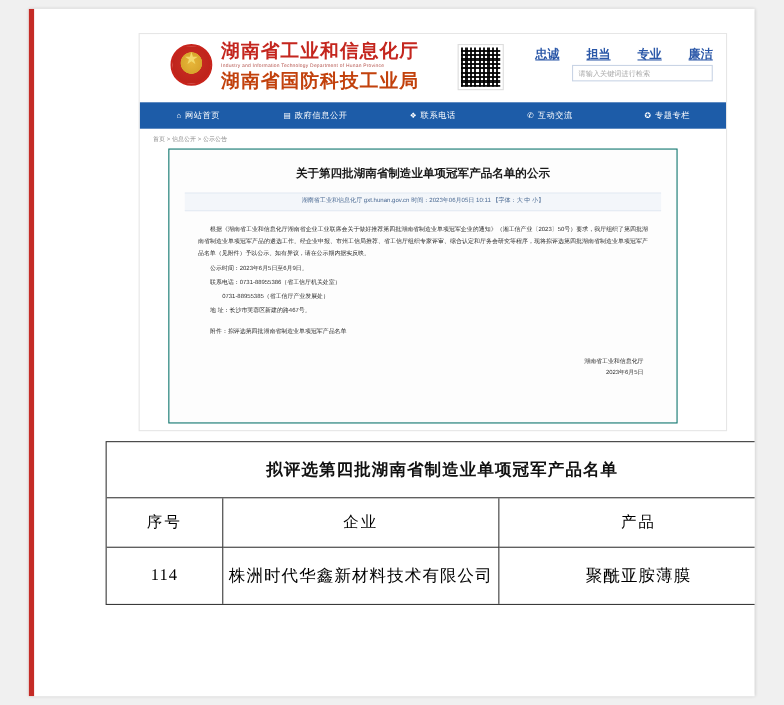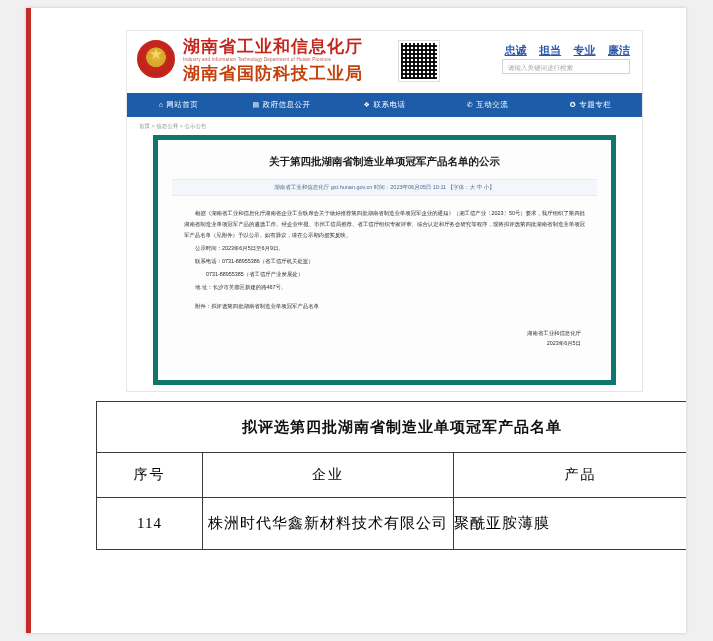"湖南省工业和信息化厅" .site { padding-left: none -> 18px }
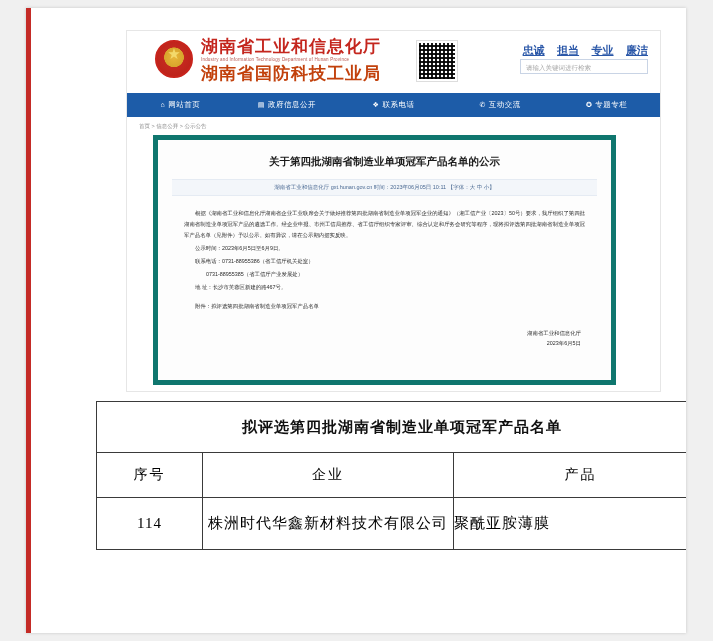"忠诚" .slogan span { margin-left: 8px -> 20px }
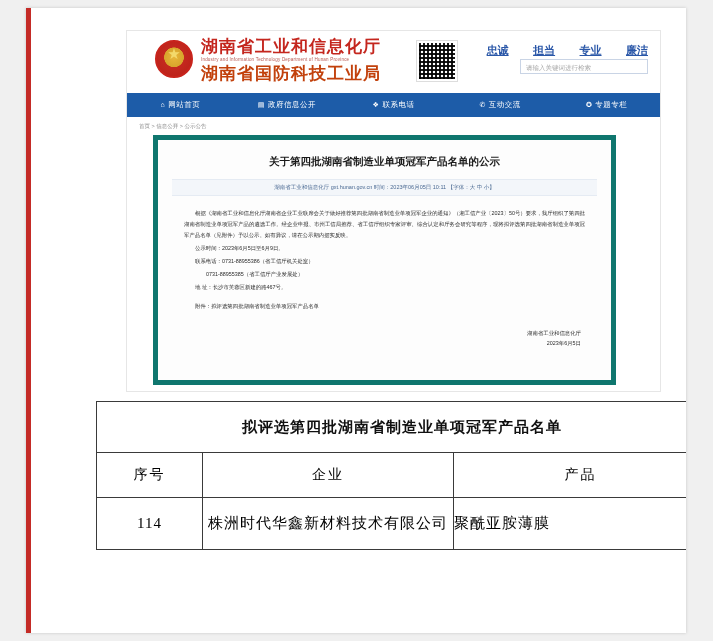"关于第四批湖南省制造业单项冠军产品名单的公示" .doc-area { border: 5px solid #0f766e -> 1px solid #0f766e }
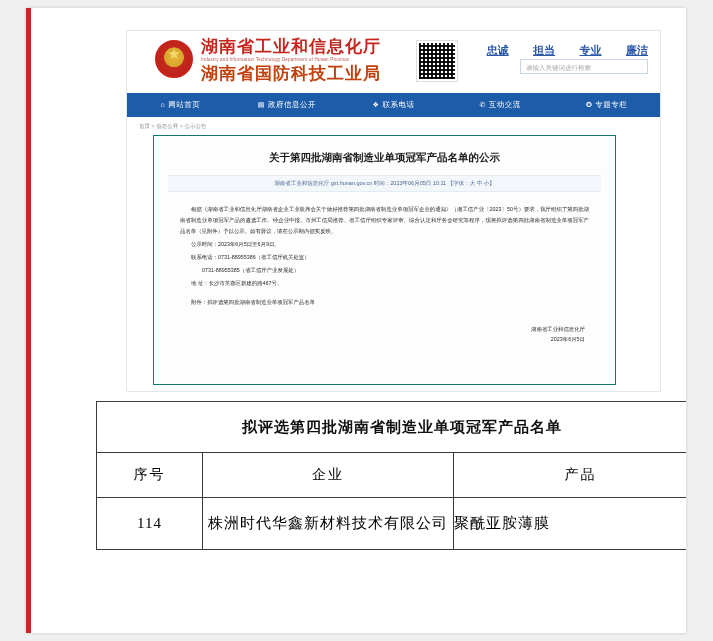"聚酰亚胺薄膜" td.c-prd { text-align: left -> center }
